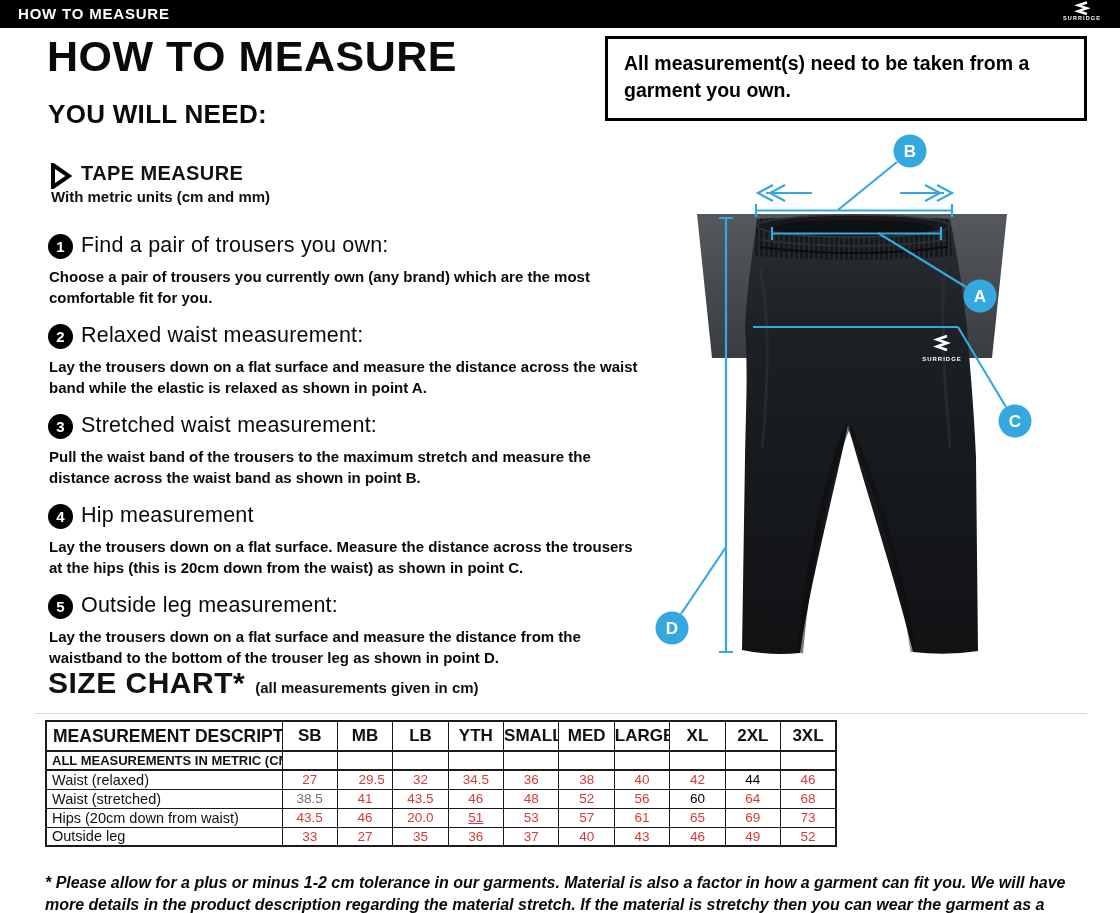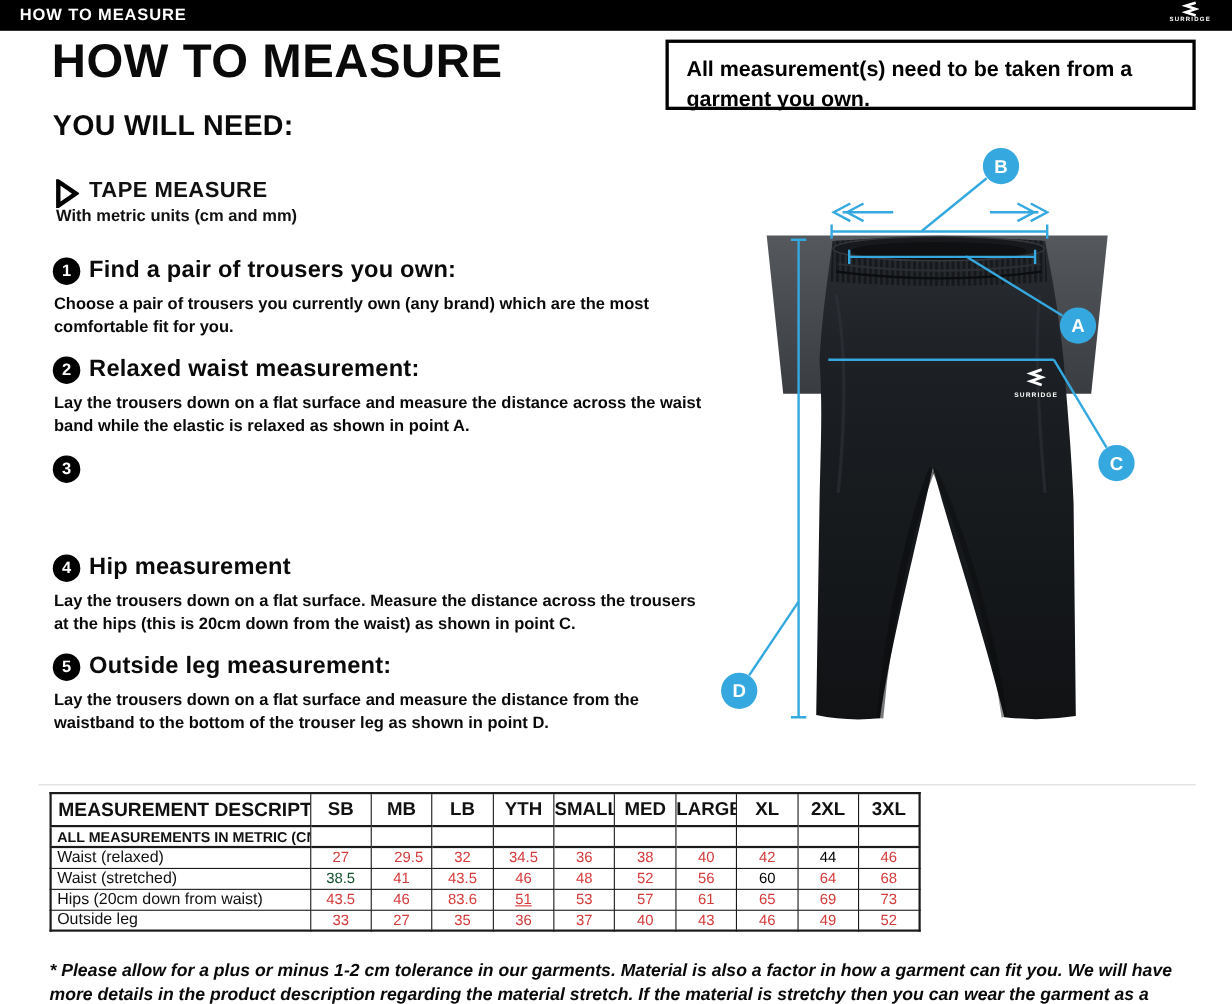"All measurement(s) need to be" .notice { height: 64px -> 85px }
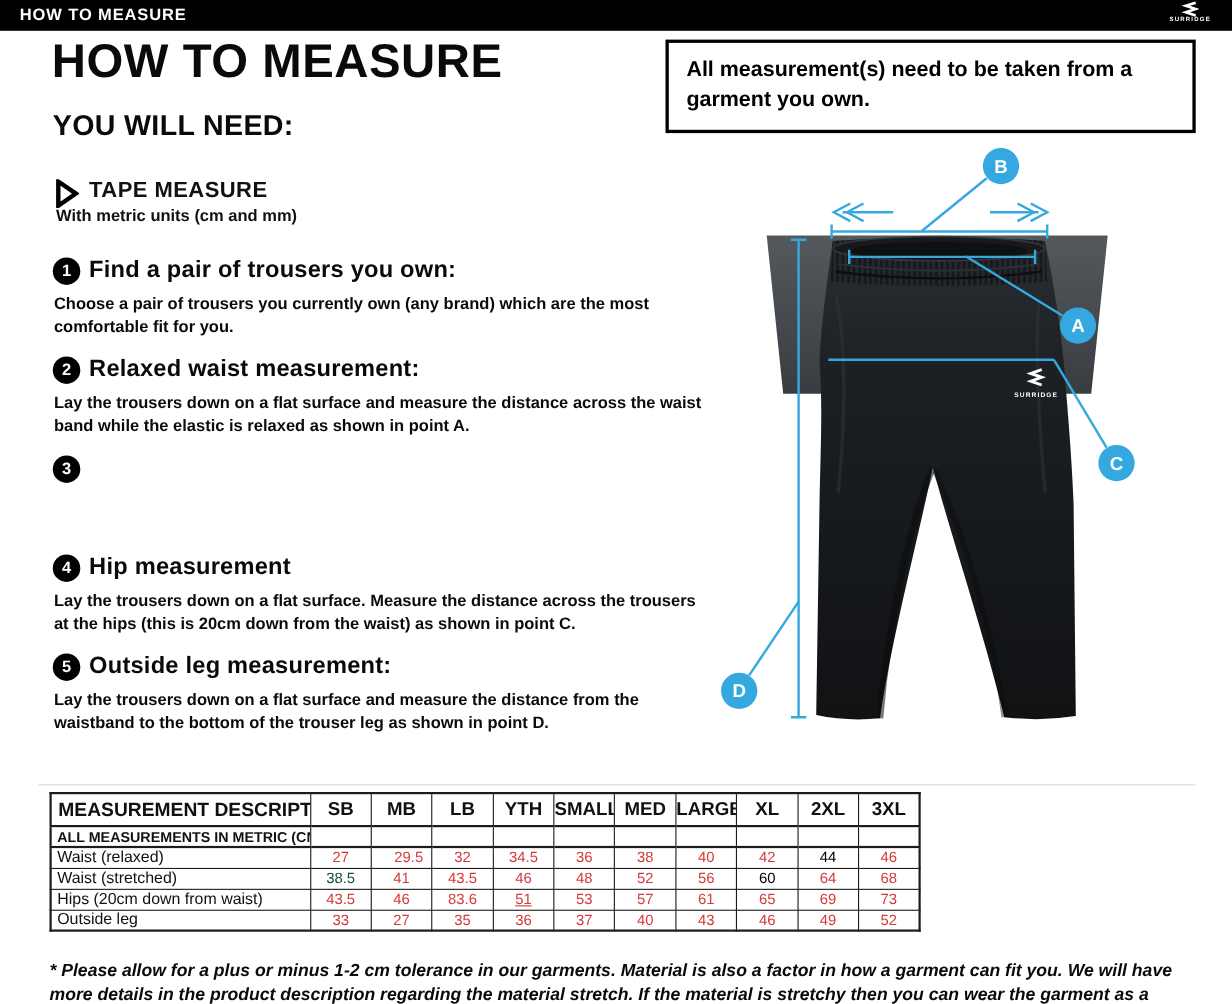"Find a pair of trousers" .step-title { font-weight: 700 -> 400 }
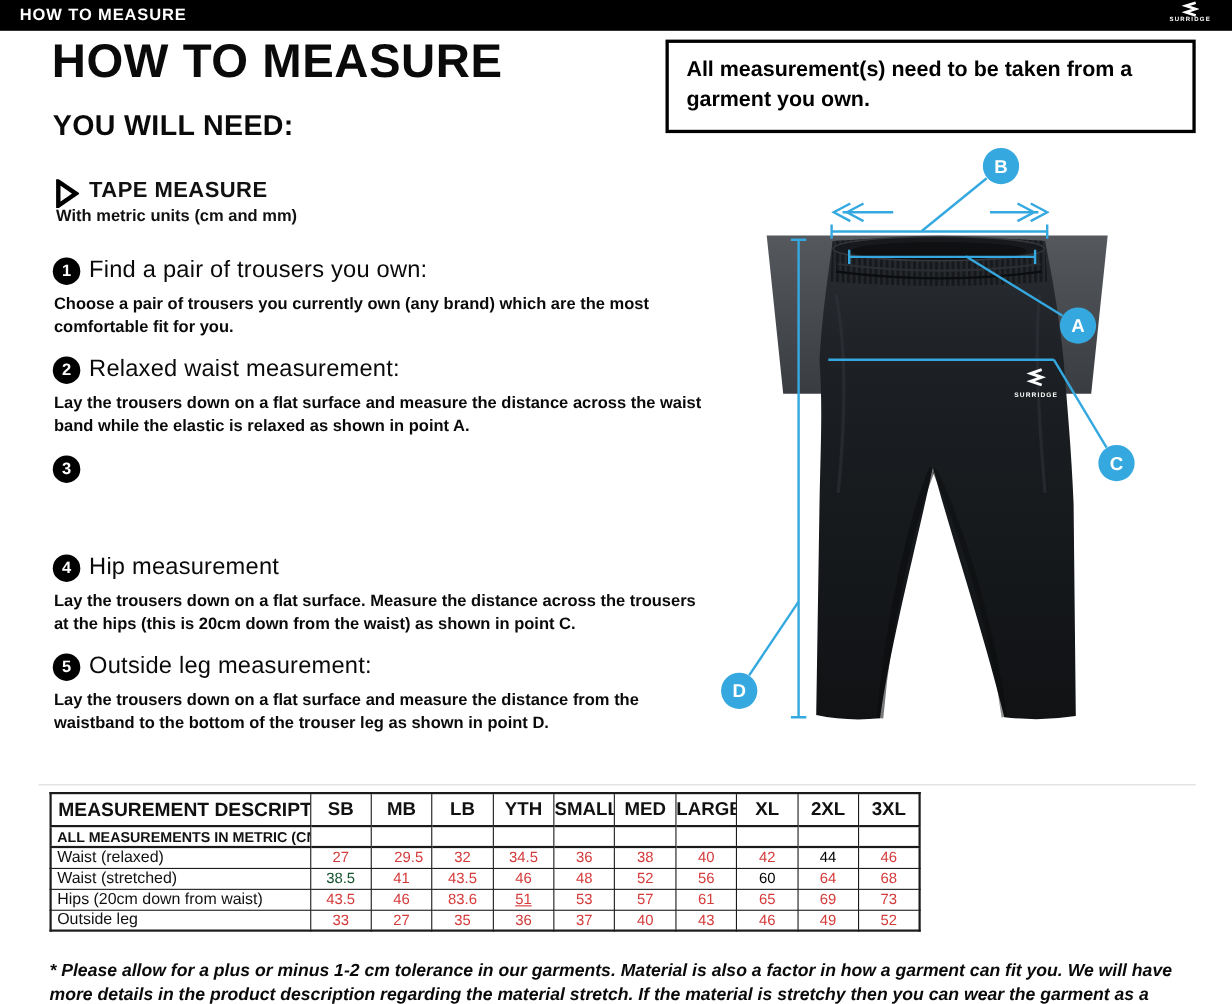"Stretched waist measurement:" h3.step-title { html: none -> <h3>Stretched waist measurement:</h3> }
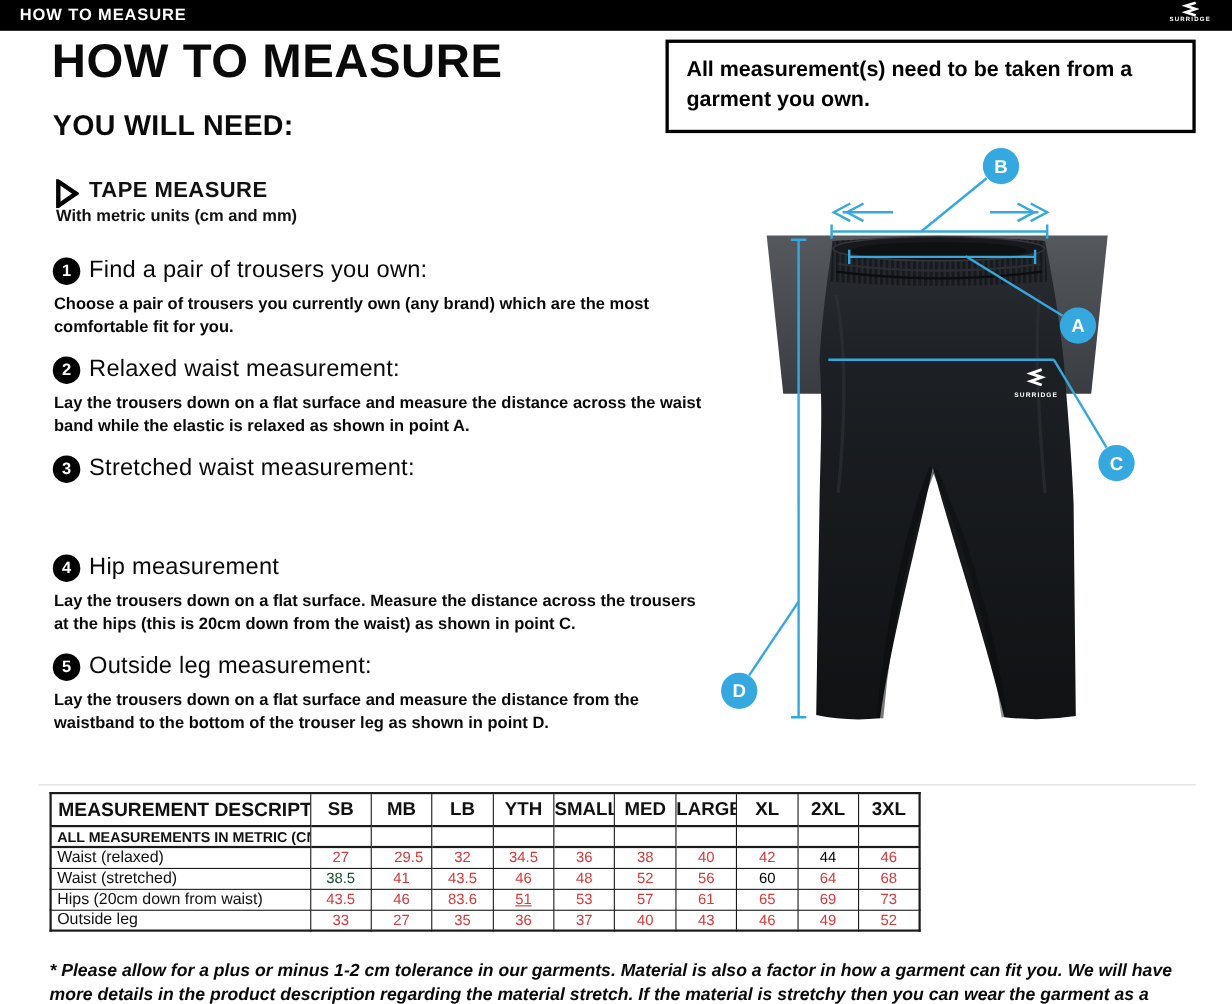"Pull the waist band of" p.step-body { html: none -> <p>Pull the waist band of the trousers to the maximum stretch and measure the distance across the waist band as shown in point B.</p> }
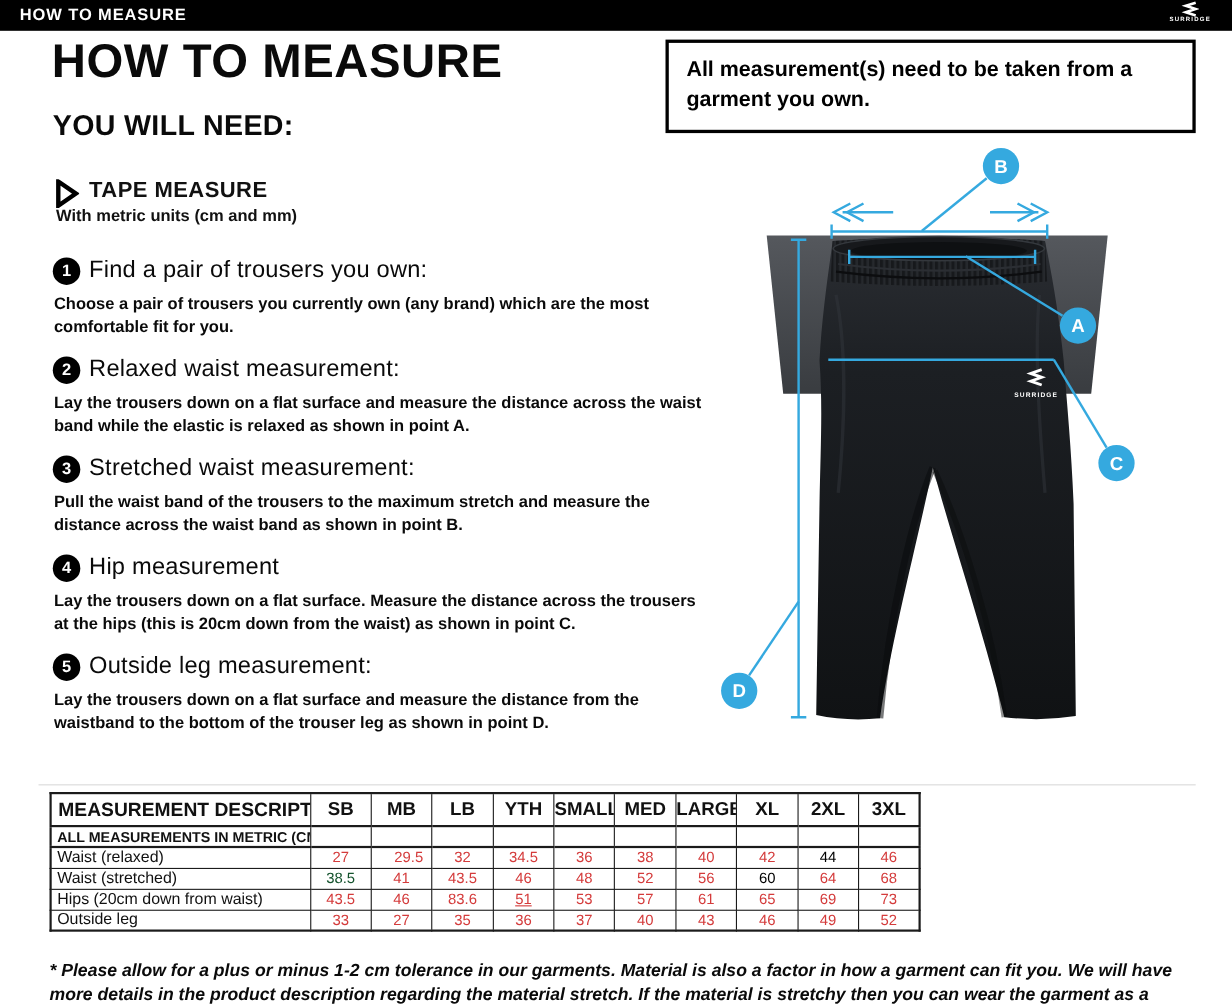"SIZE CHART* (all measurements given" div.size-chart-head { html: none -> <div> <span>SIZE CHART*</span><span>(all measurements given in cm)</span> </div> }
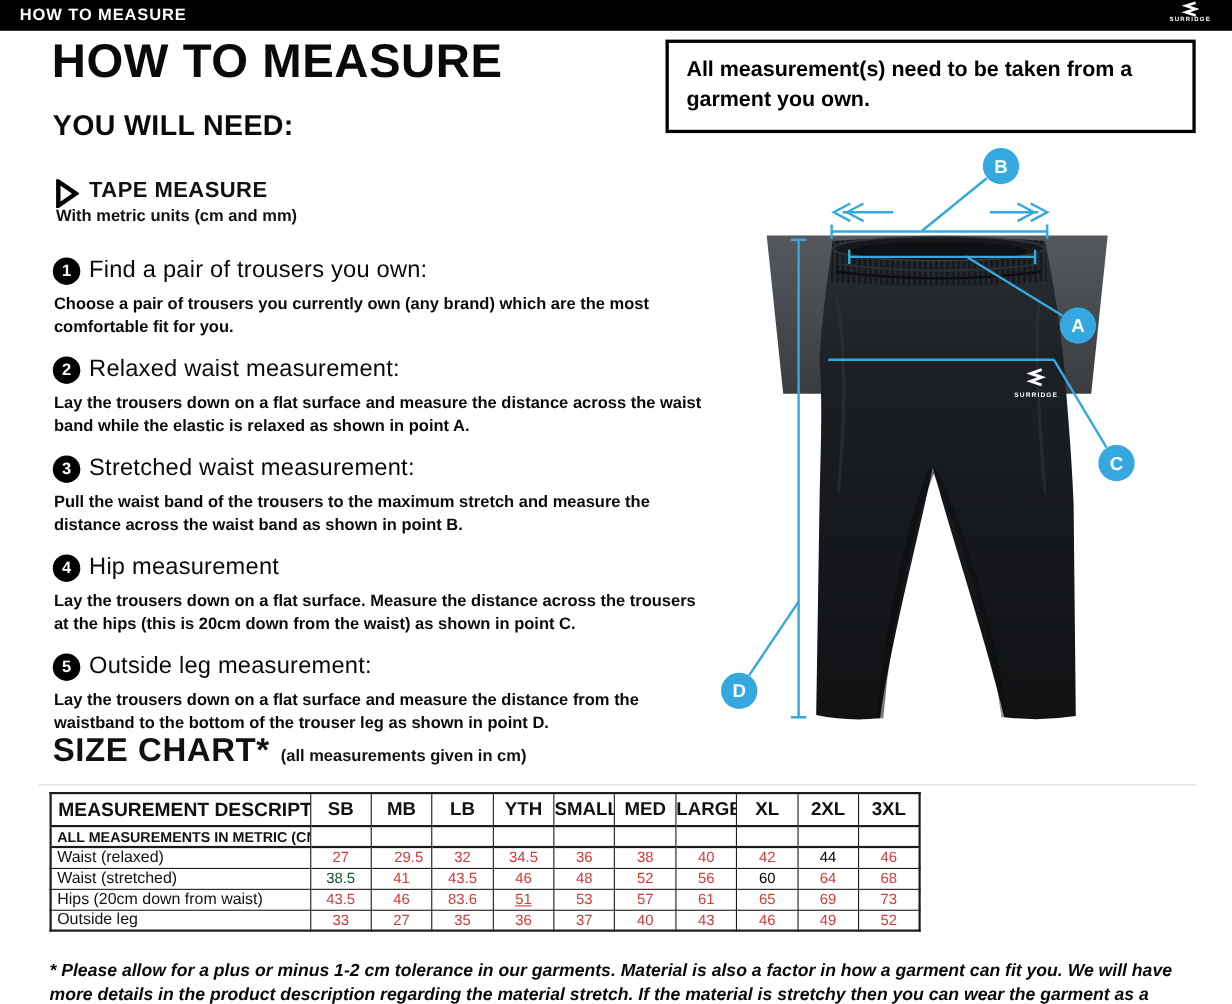"38.5" td.val { color: #14532d -> #737373 }
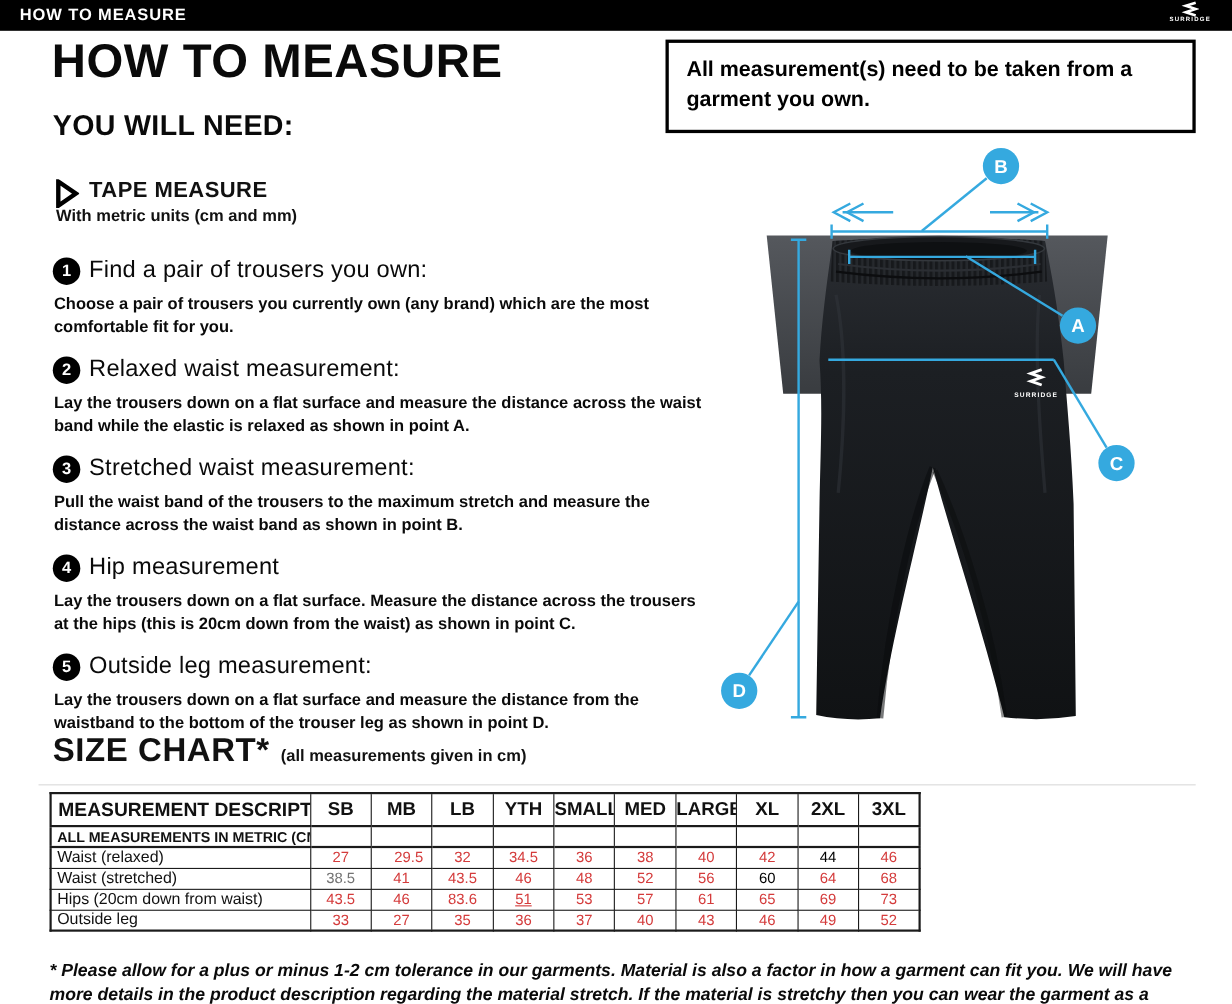"83.6" td.val { text: 83.6 -> 20.0 }
